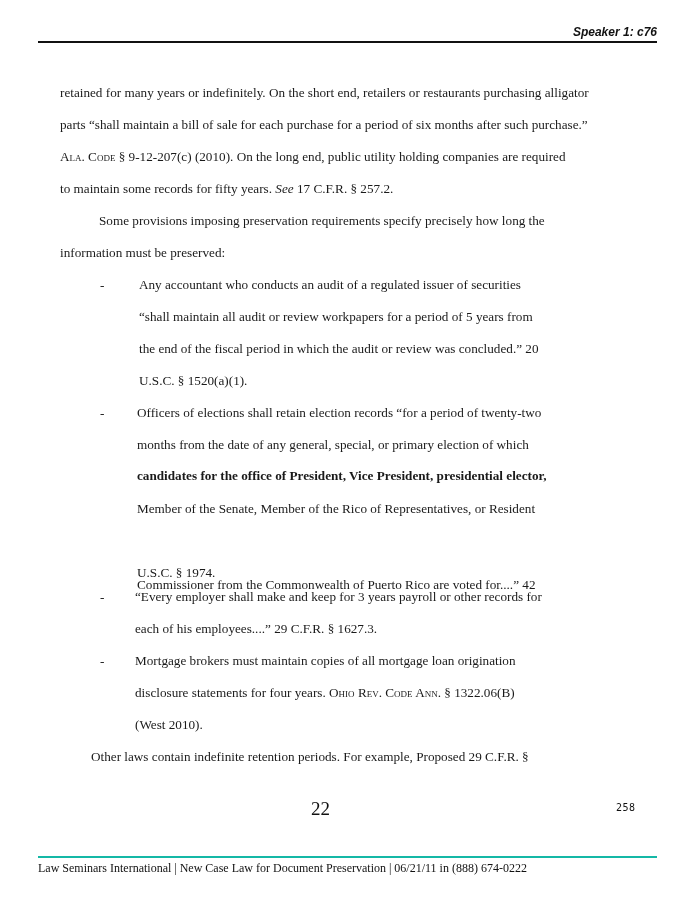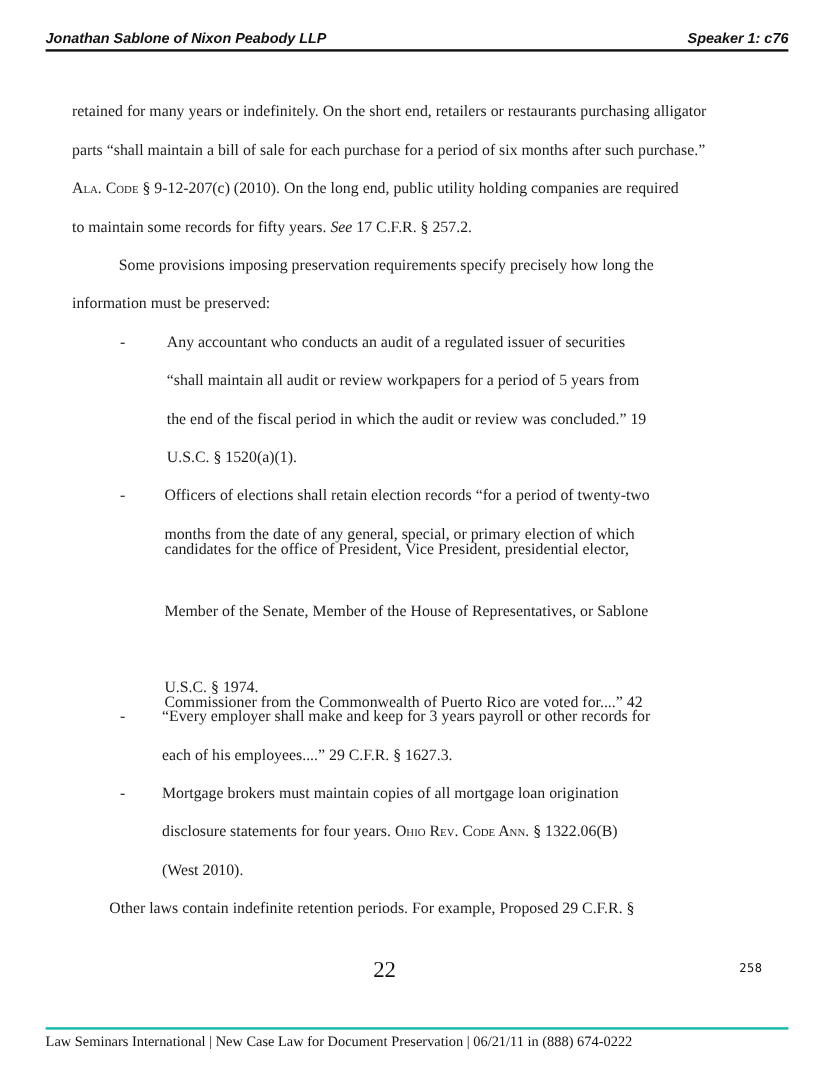"Jonathan Sablone of Nixon Peabody" span.l { html: <span>Jonathan Sablone of Nixon Peabody LLP</span> -> none }
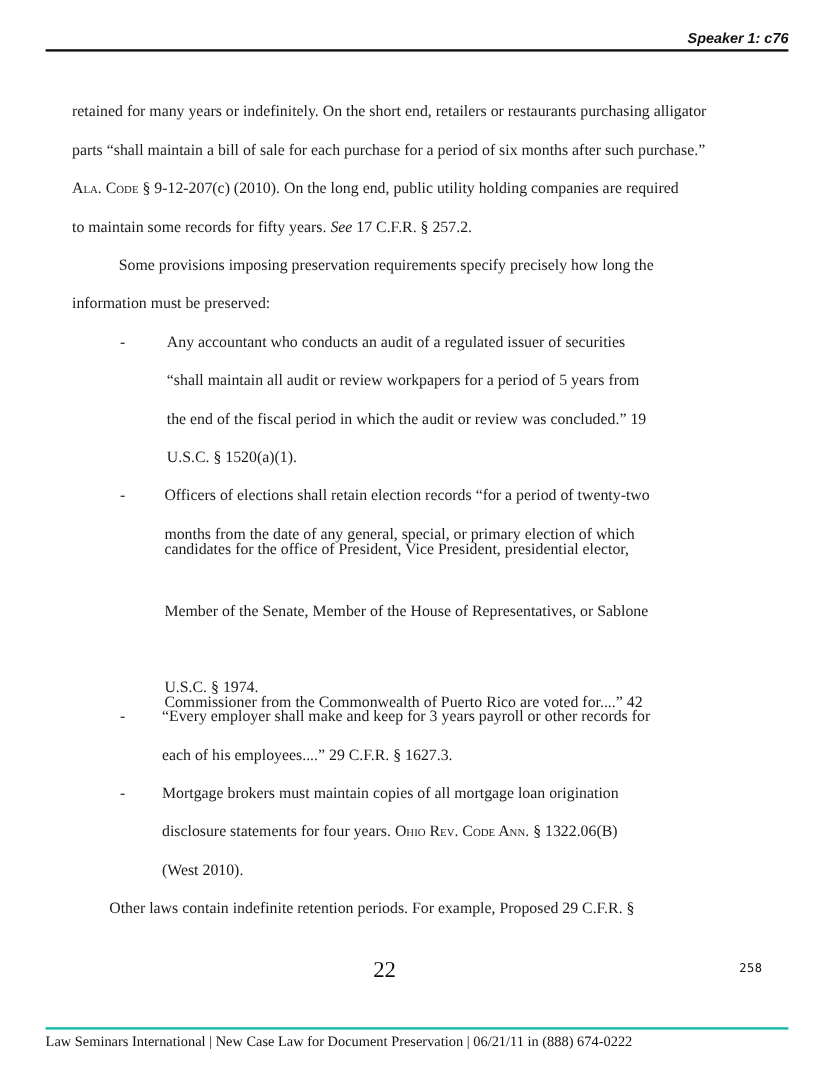"the end of the fiscal" div.line { text: 19 -> 20 }
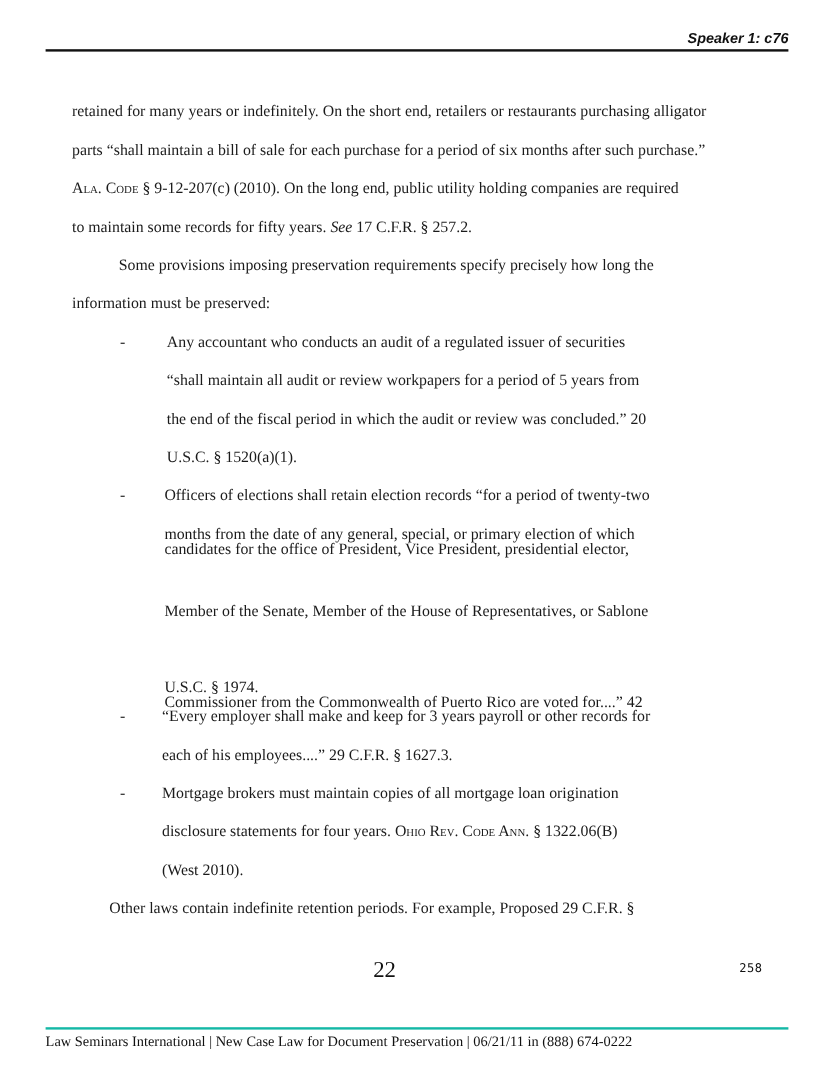"candidates for the office of" div.line { font-weight: none -> bold; top: 450px -> 468px }
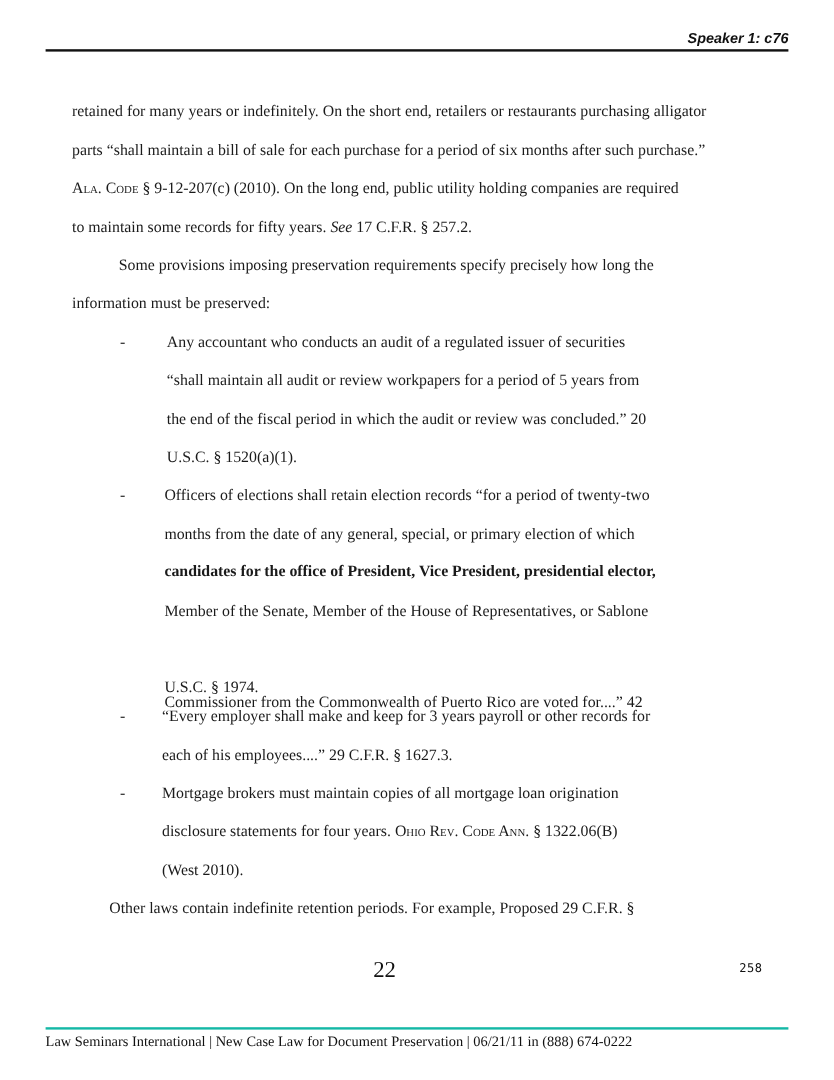"Member of the Senate, Member" div.line { text: House of Representatives, or Sablone -> Rico of Representatives, or Resident }
